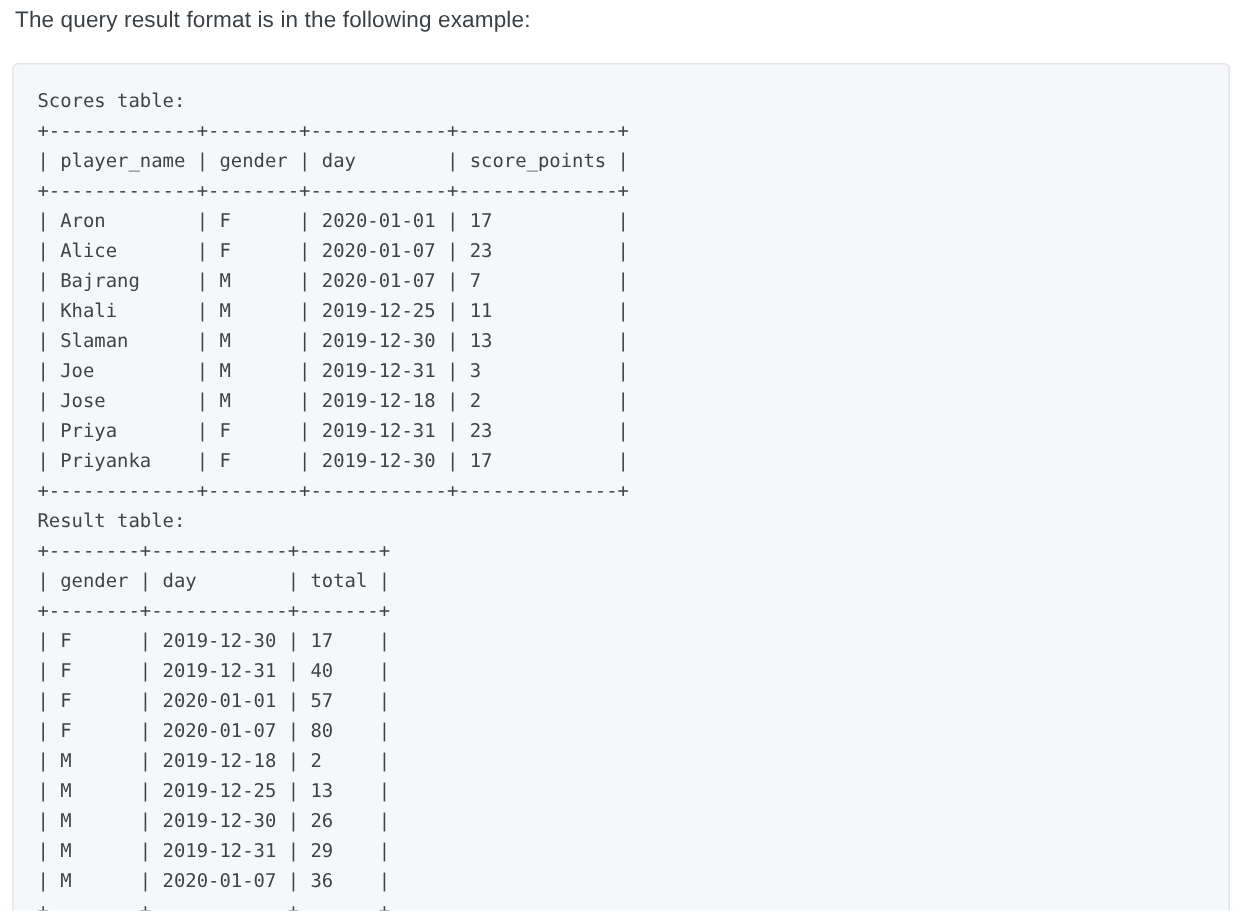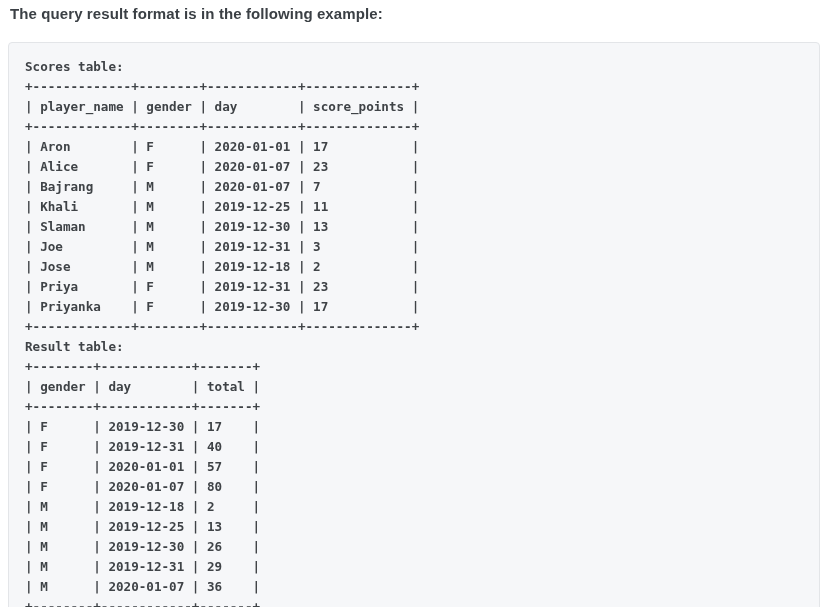"The query result format is" .page { font-weight: bold -> none }
